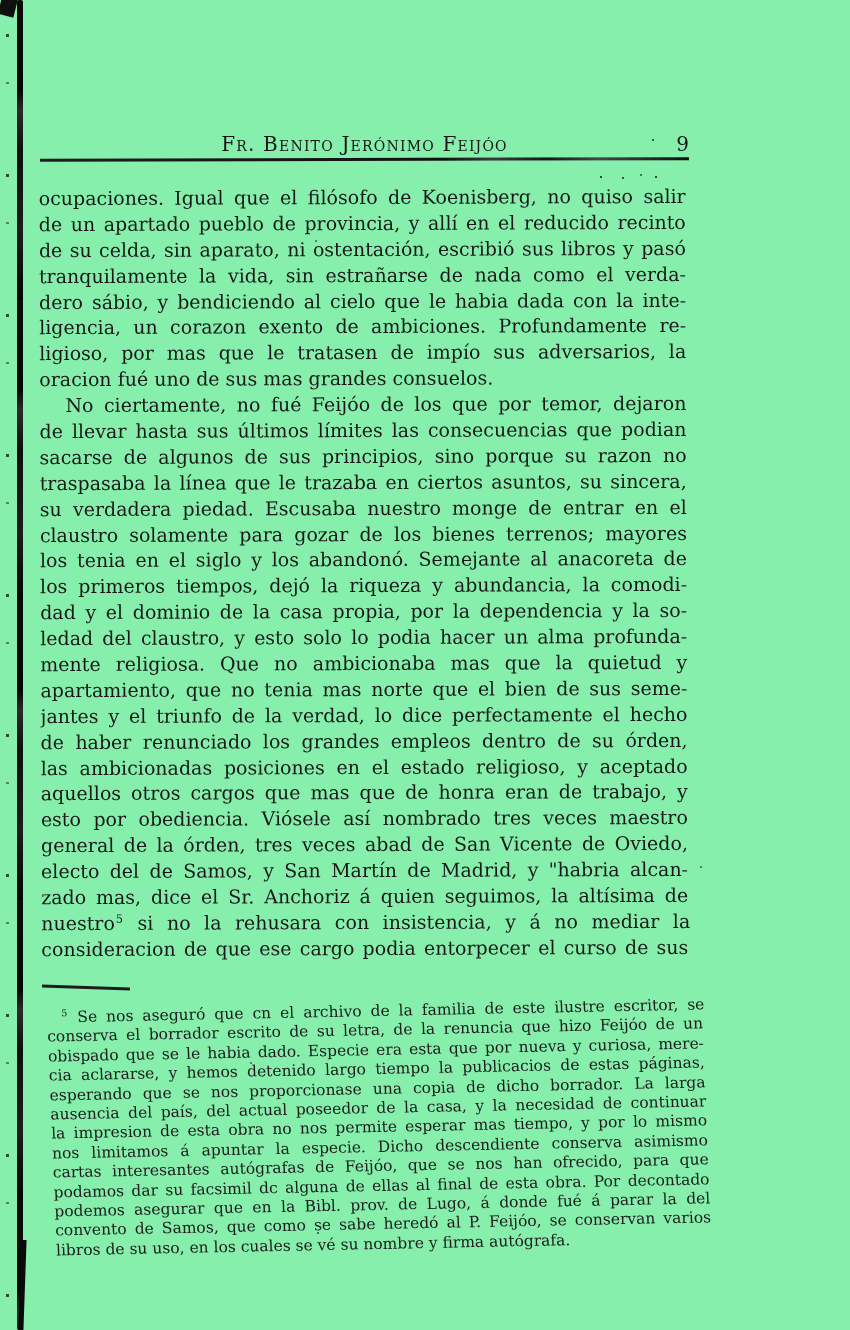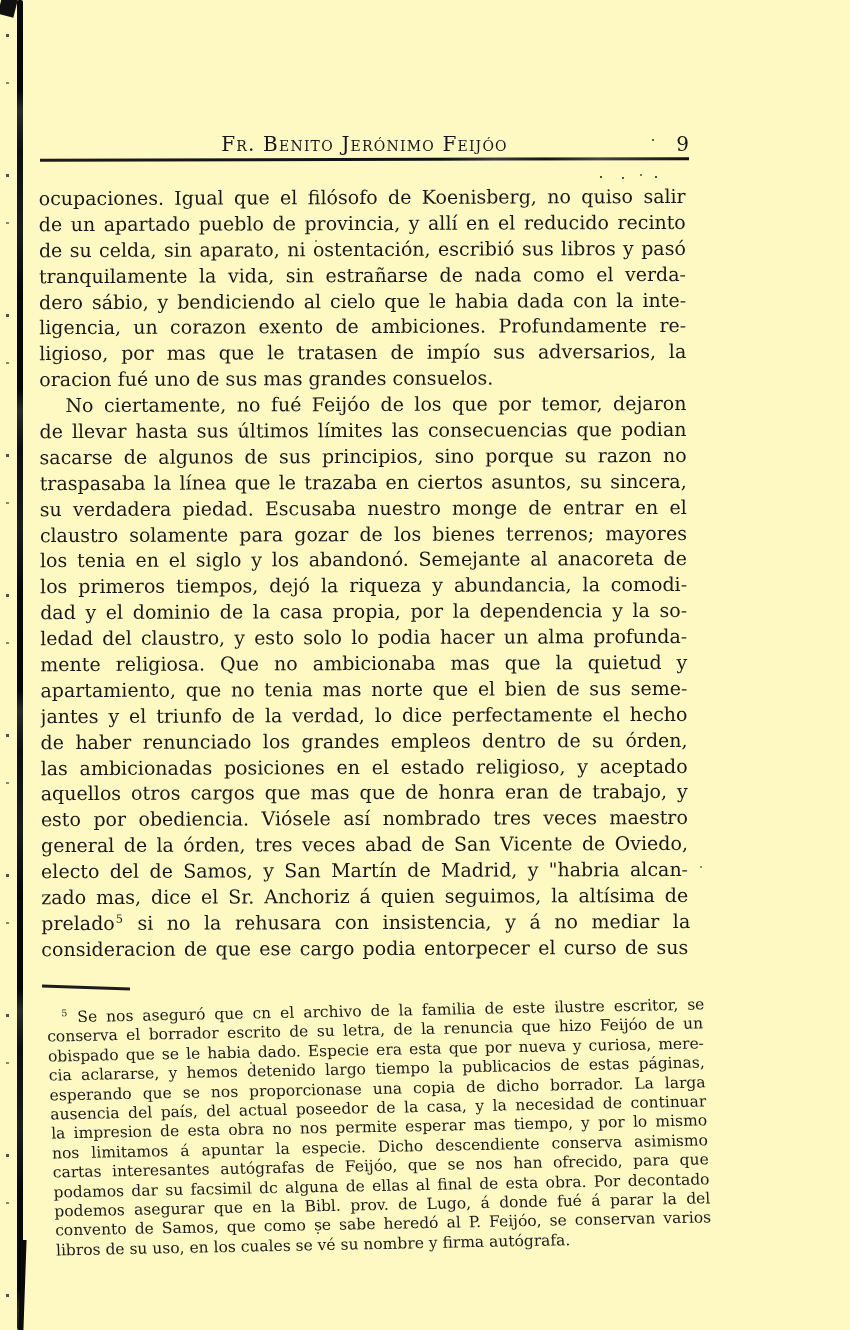"Fr. Benito Jerónimo Feijóo" .page { background: #fef9c3 -> #86efac }
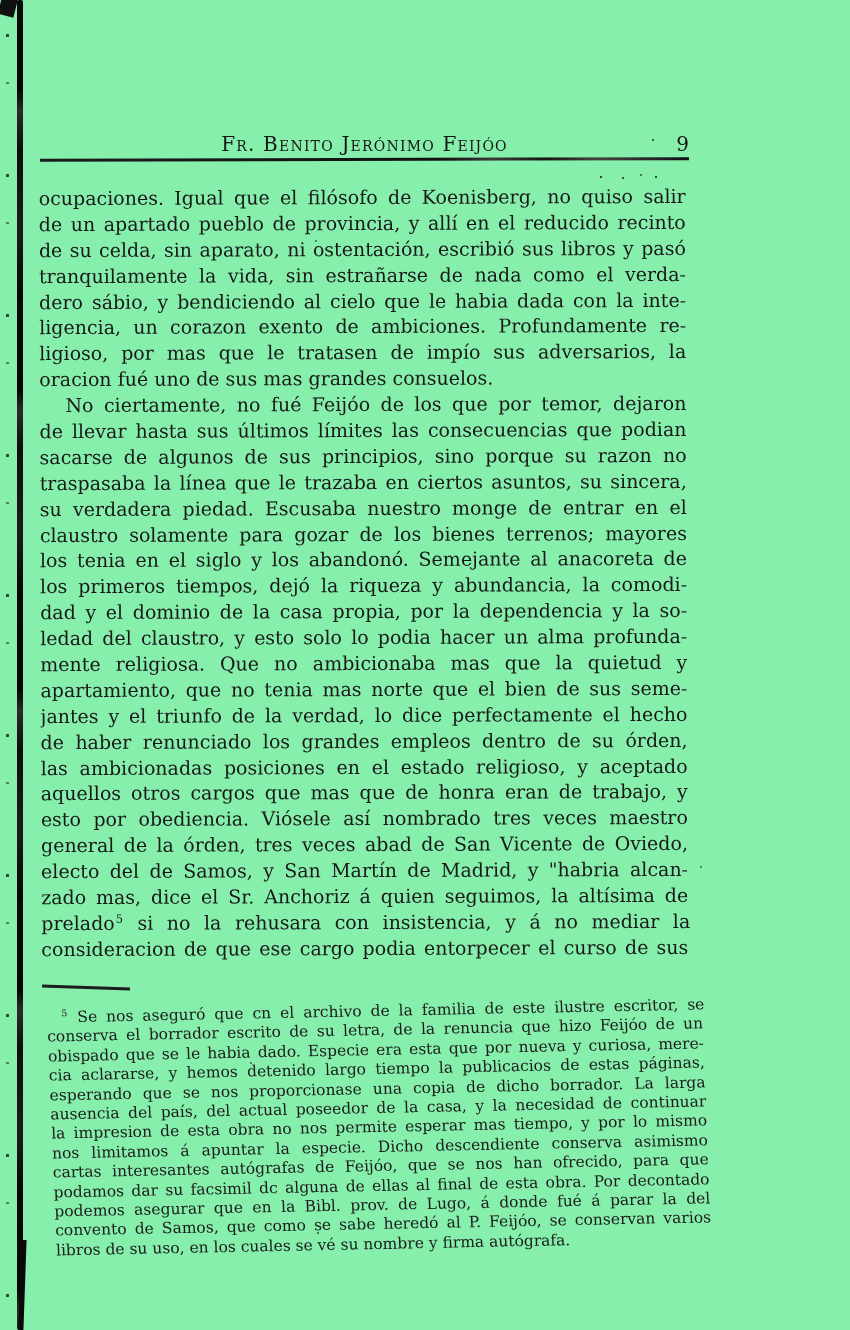"prelado" span { text: prelado -> nuestro }
